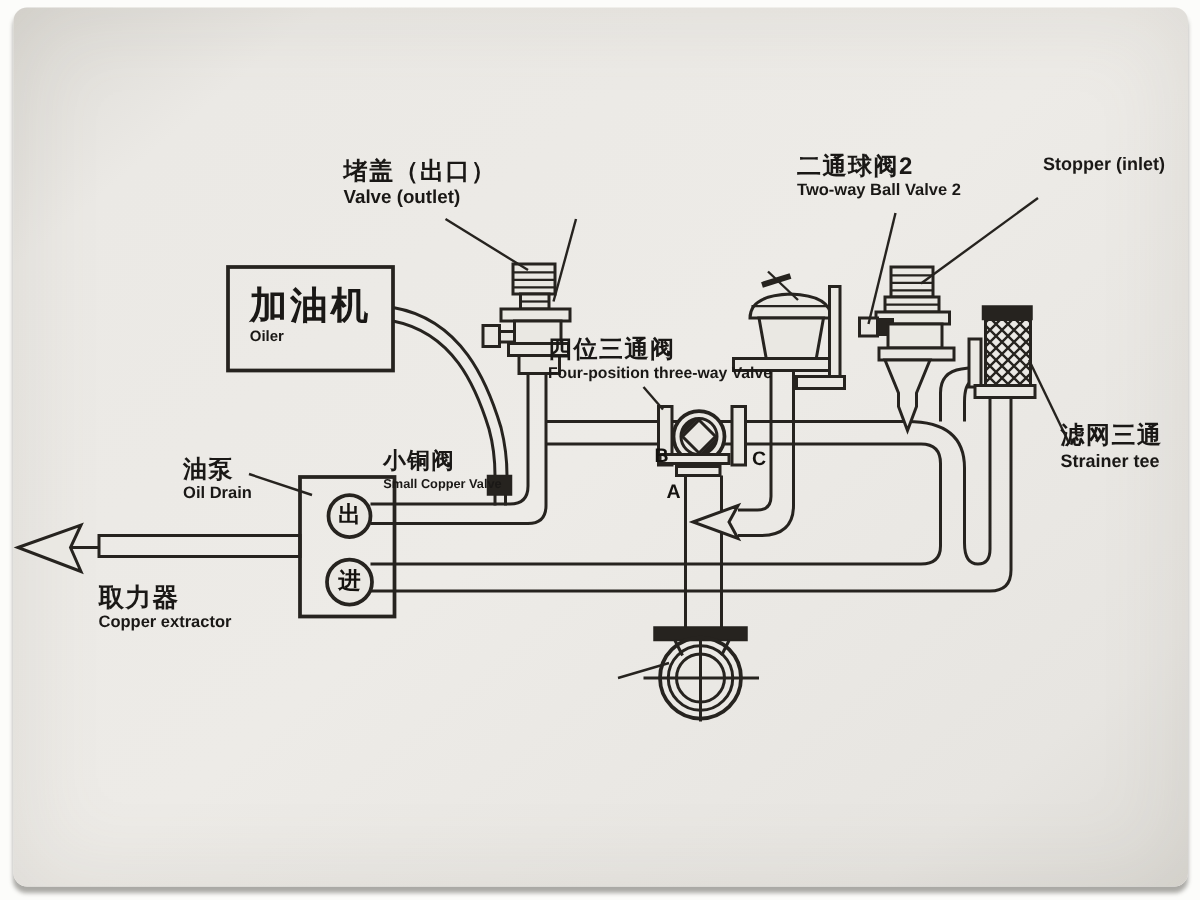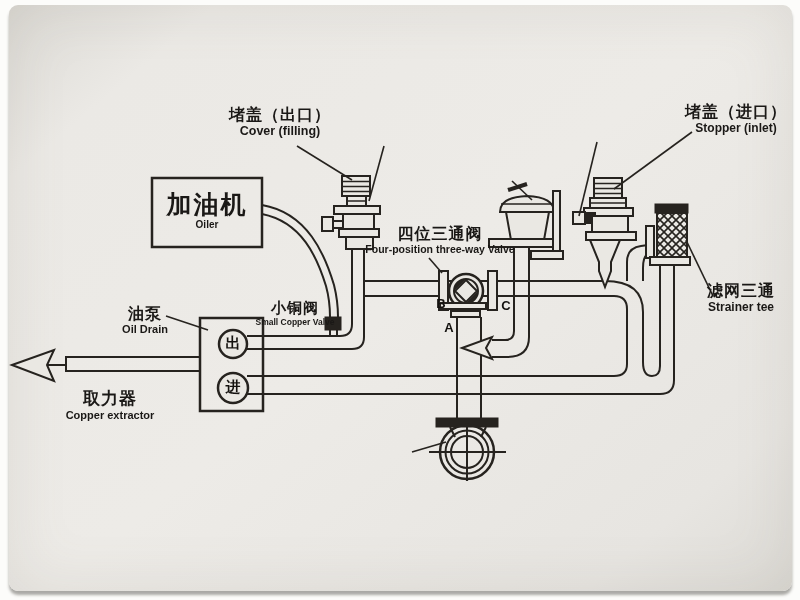"堵盖（出口）" .lbl { text-align: center -> left }
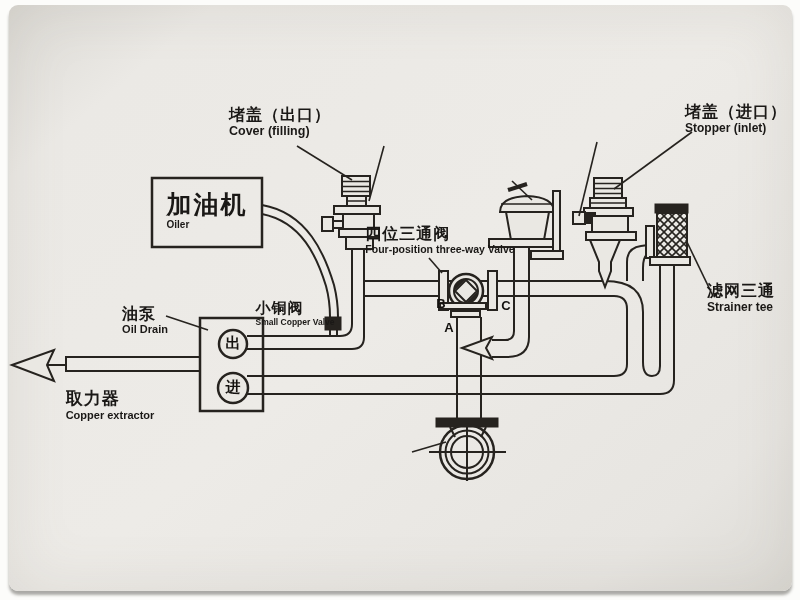"二通球阀2" div.lbl { html: none -> <div> <div>二通球阀2</div> <div>Two-way Ball Valve 2</div> </div> }
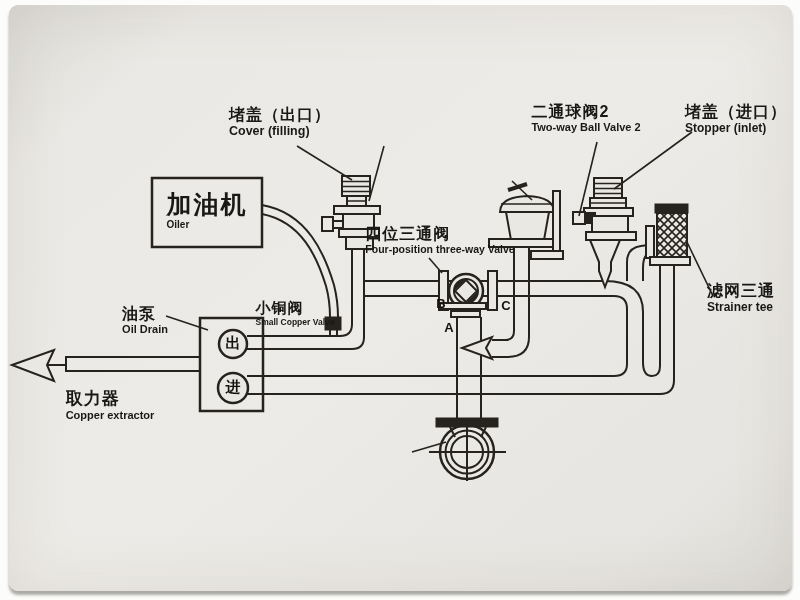"堵盖（进口）" div.zh { html: <div>堵盖（进口）</div> -> none }
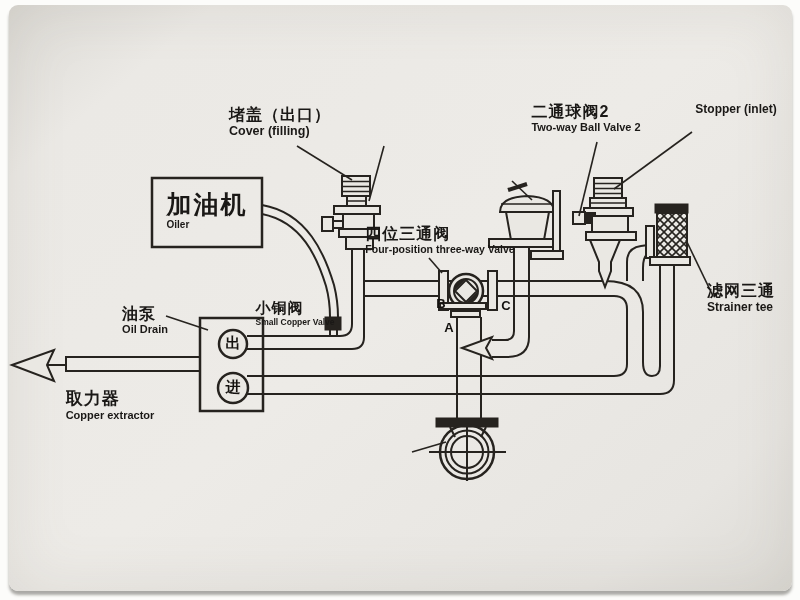"Cover (filling)" div.en { text: Cover (filling -> Valve (outlet }
